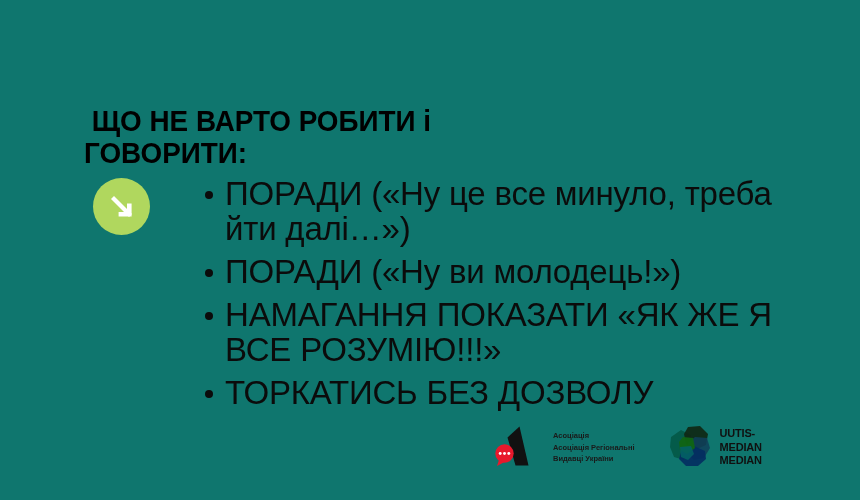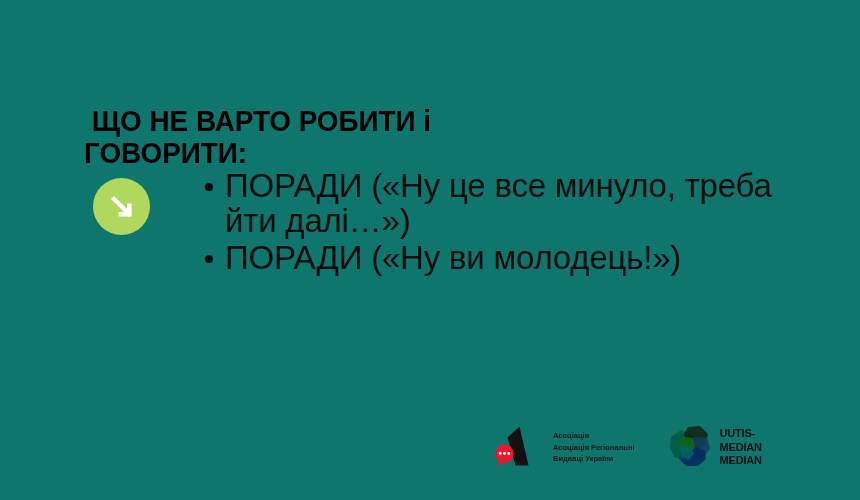"ПОРАДИ («Ну це все минуло," .bullets li { margin: 0 0 2px 0 -> 8px 0 2px 0 }
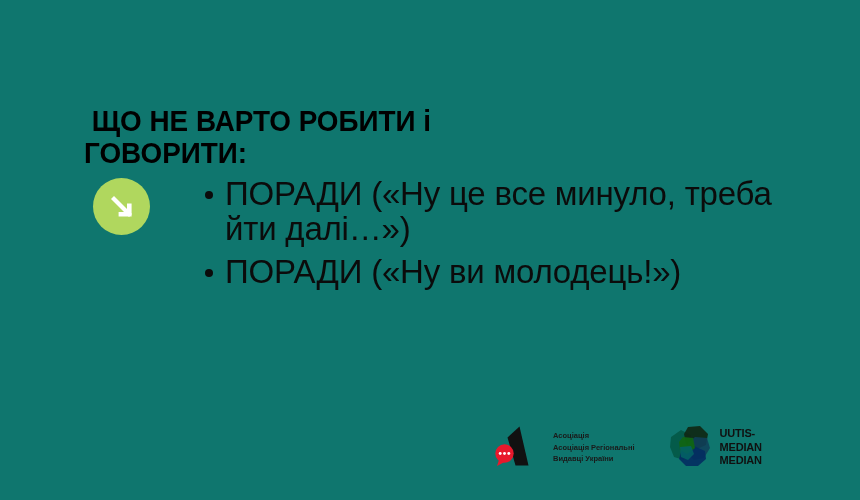"НАМАГАННЯ ПОКАЗАТИ «ЯК ЖЕ Я" li { html: none -> <li>НАМАГАННЯ ПОКАЗАТИ «ЯК ЖЕ Я ВСЕ РОЗУМІЮ!!!»</li> }
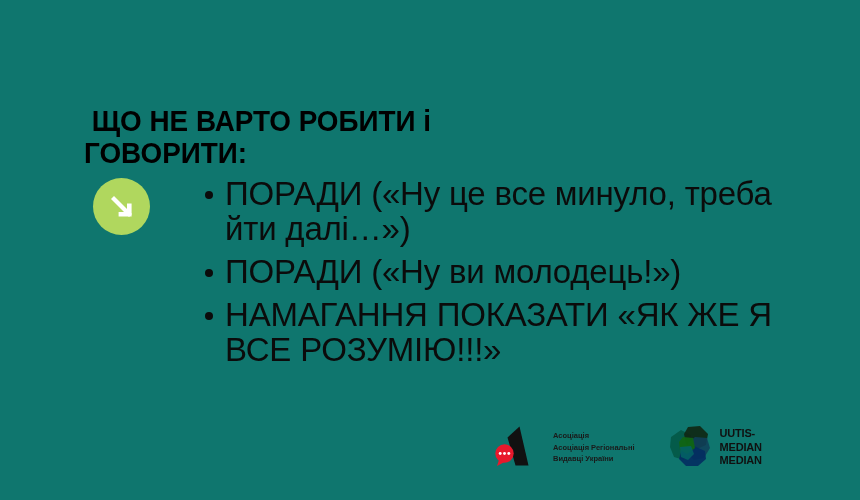"ТОРКАТИСЬ БЕЗ ДОЗВОЛУ" li { html: none -> <li>ТОРКАТИСЬ БЕЗ ДОЗВОЛУ</li> }
